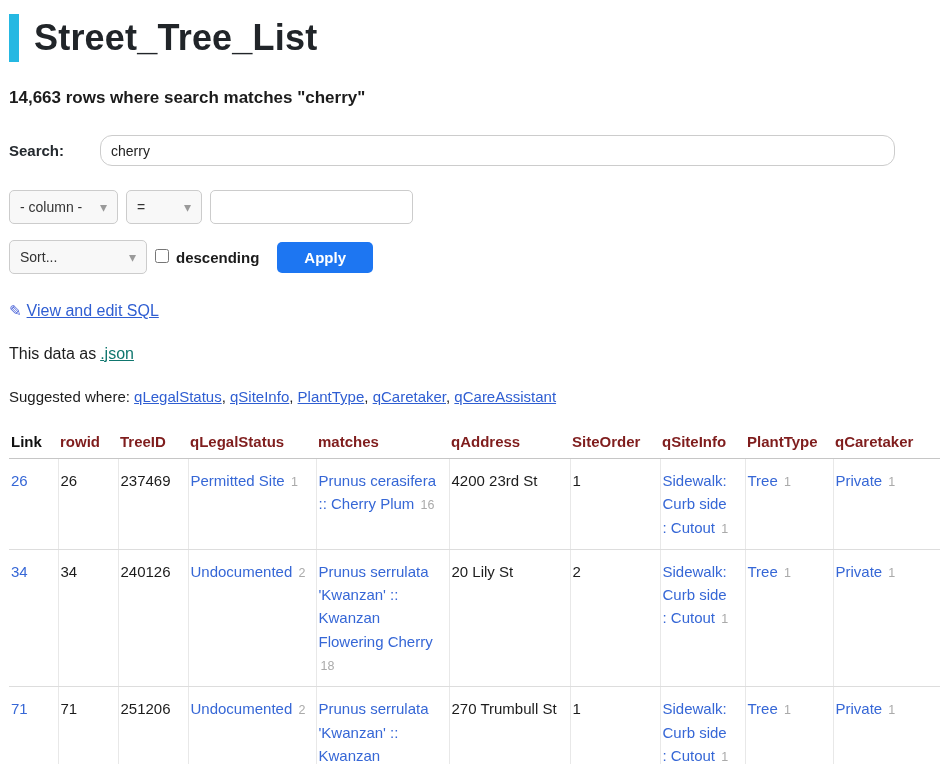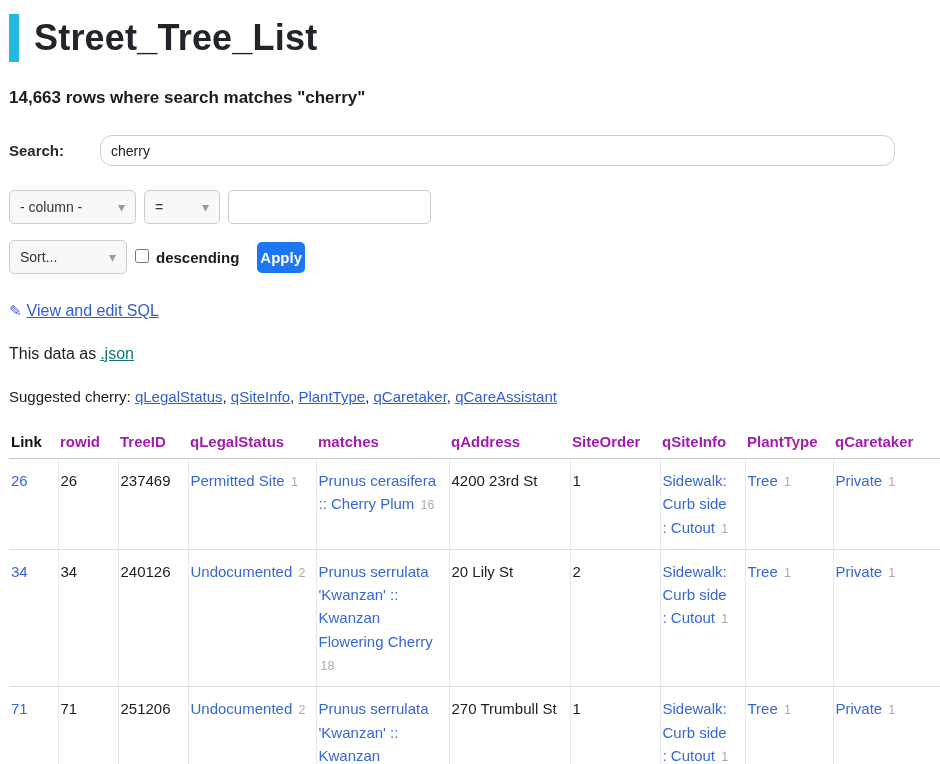"- column -" .select-column { width: 127px -> 109px }
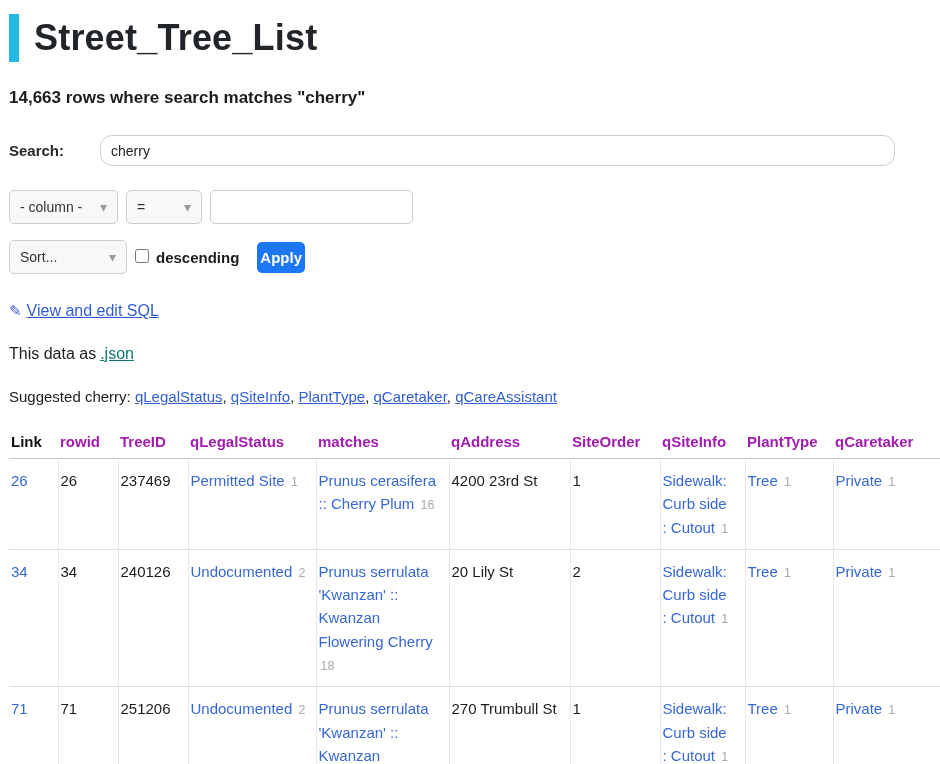"Sort..." .select-sort { width: 118px -> 138px }
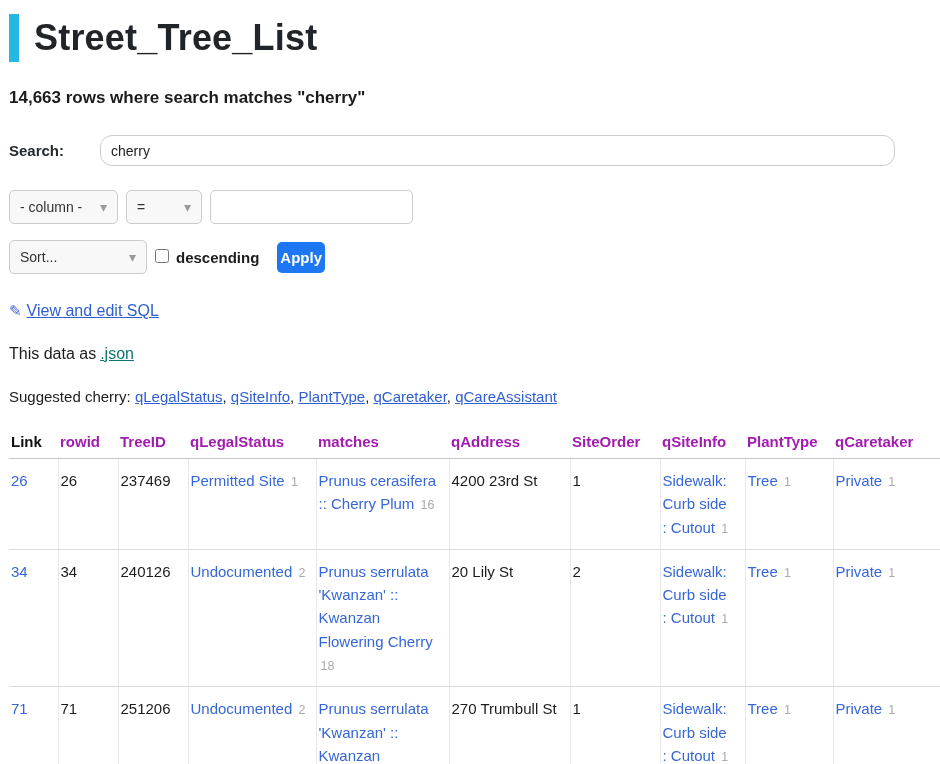"Apply" .apply-btn { padding: 7px 3px -> 7px 27px }
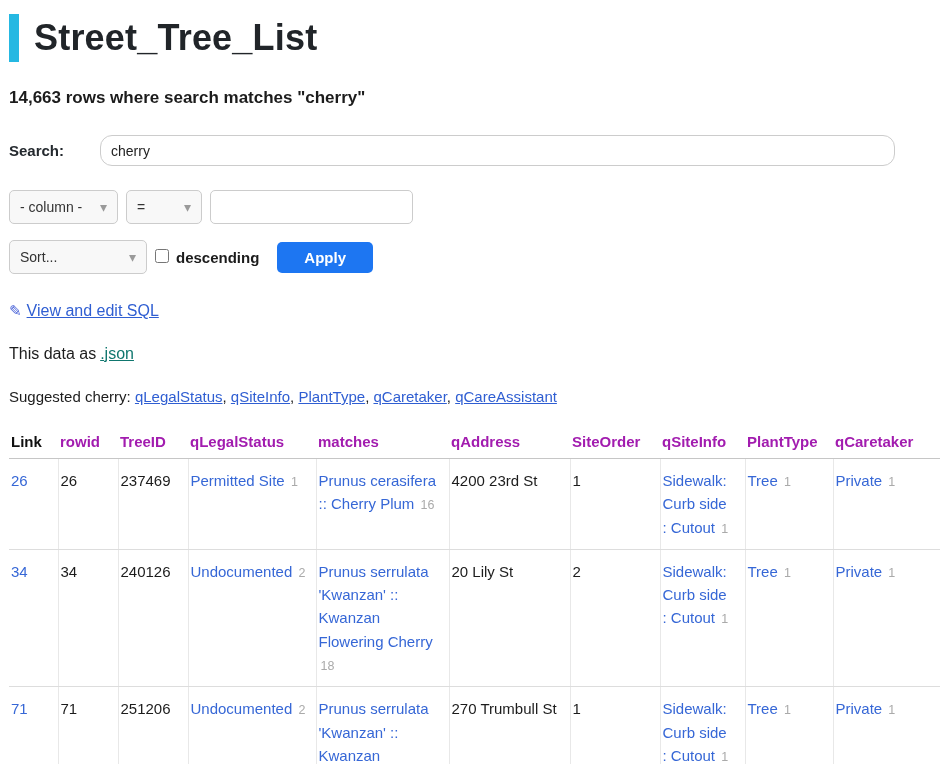"Suggested cherry:" span { text: cherry -> where }
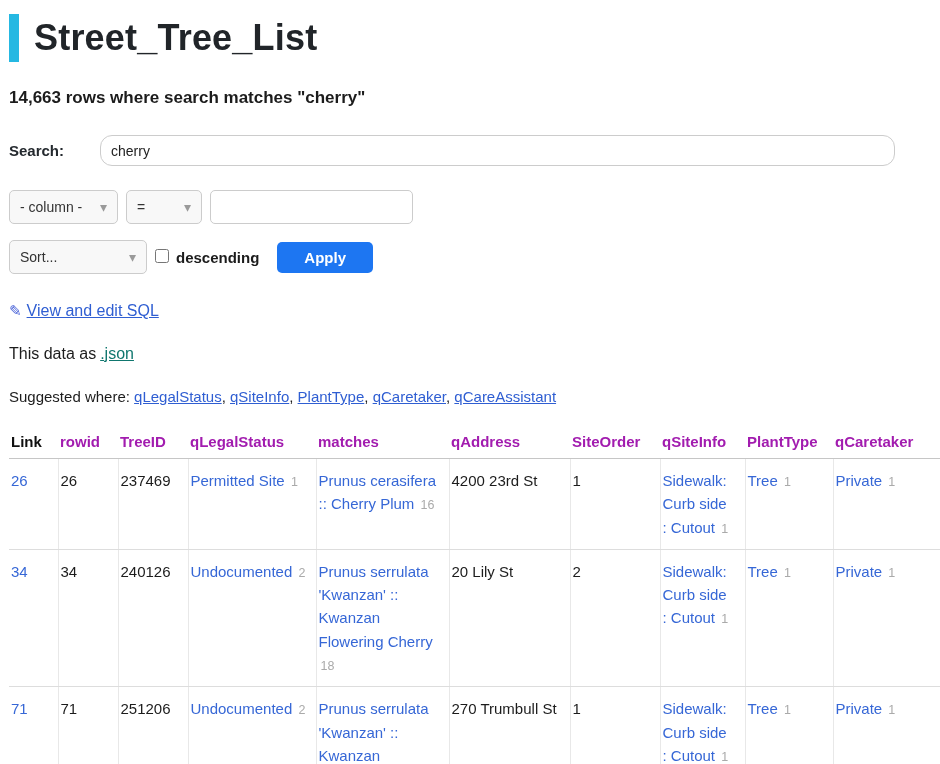"rowid" th a { color: #a21caf -> #7f1d1d }
